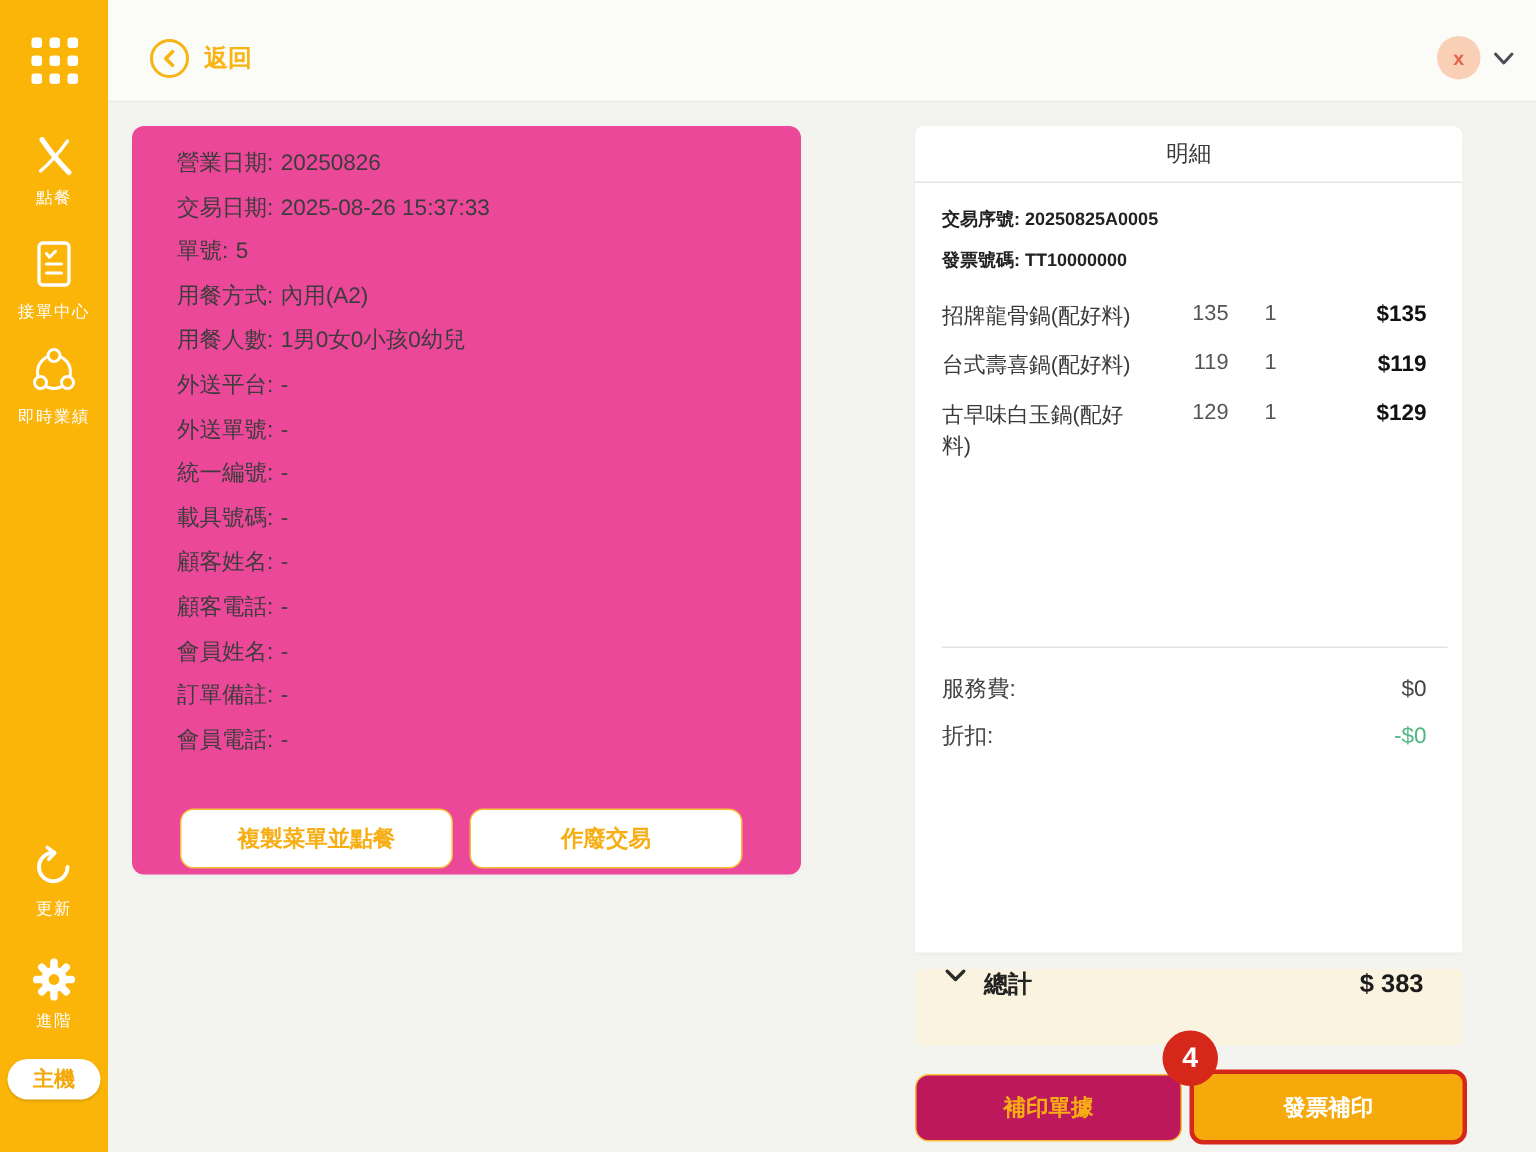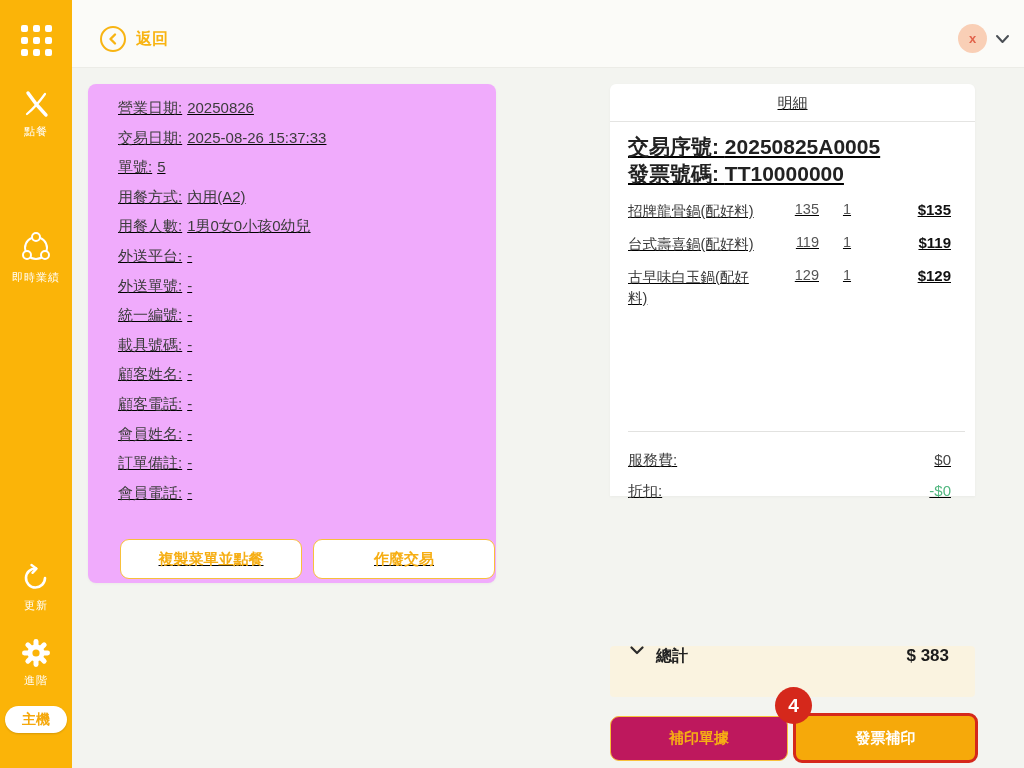"營業日期: 20250826" .left-card { background: #f0abfc -> #ec4899; text-decoration: underline -> none; width: 408px -> 446px }
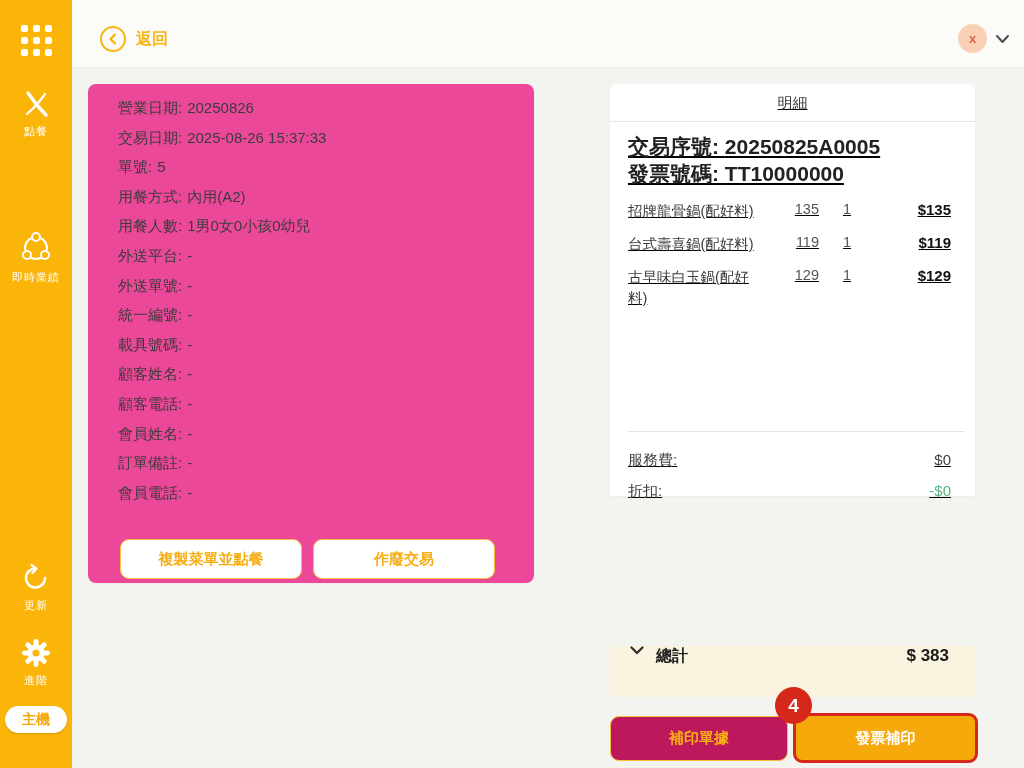"明細" .right-card { height: 412px -> 551px; text-decoration: underline -> none }
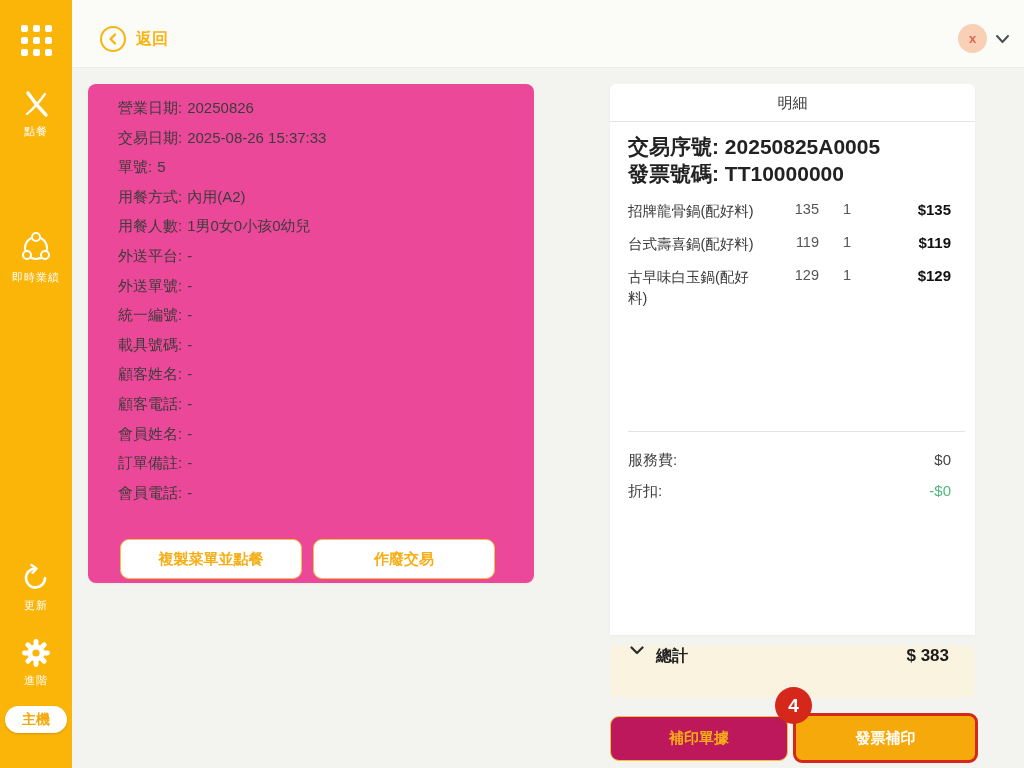"交易序號: 20250825A0005" .r-ids div { font-size: 21px -> 12px }
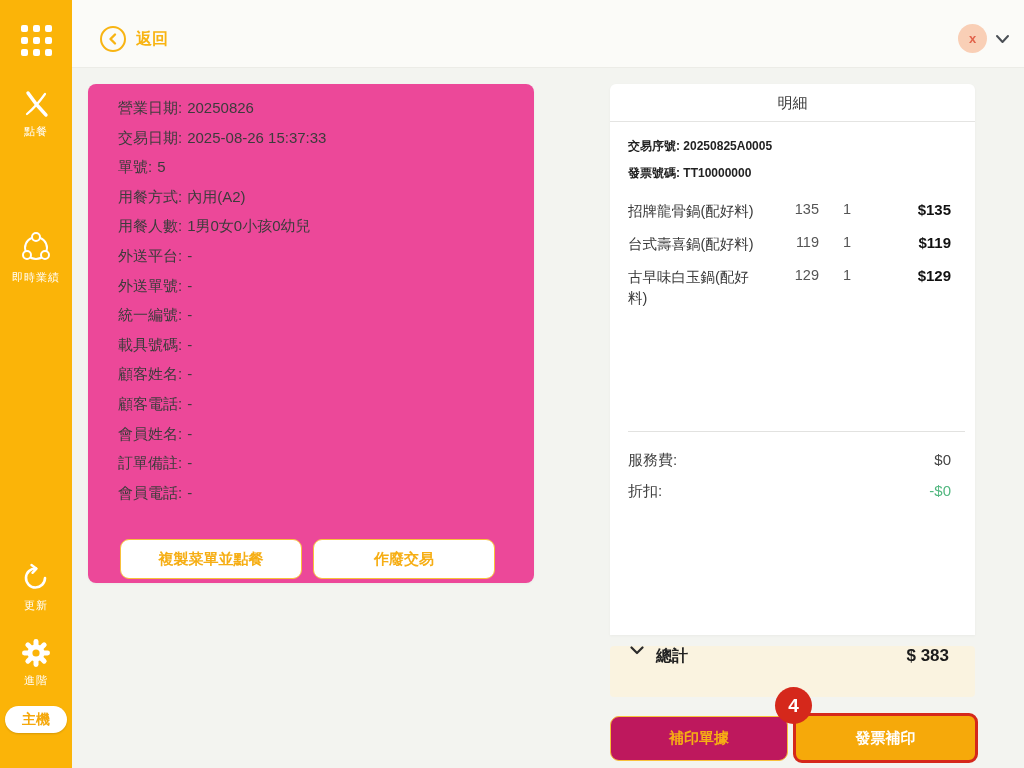"接單中心" div.nav-item { html: none -> <div> <svg> <rect></rect> <polyline></polyline> <line></line> <line></line> </svg> <span>接單中心</span> </div> }
